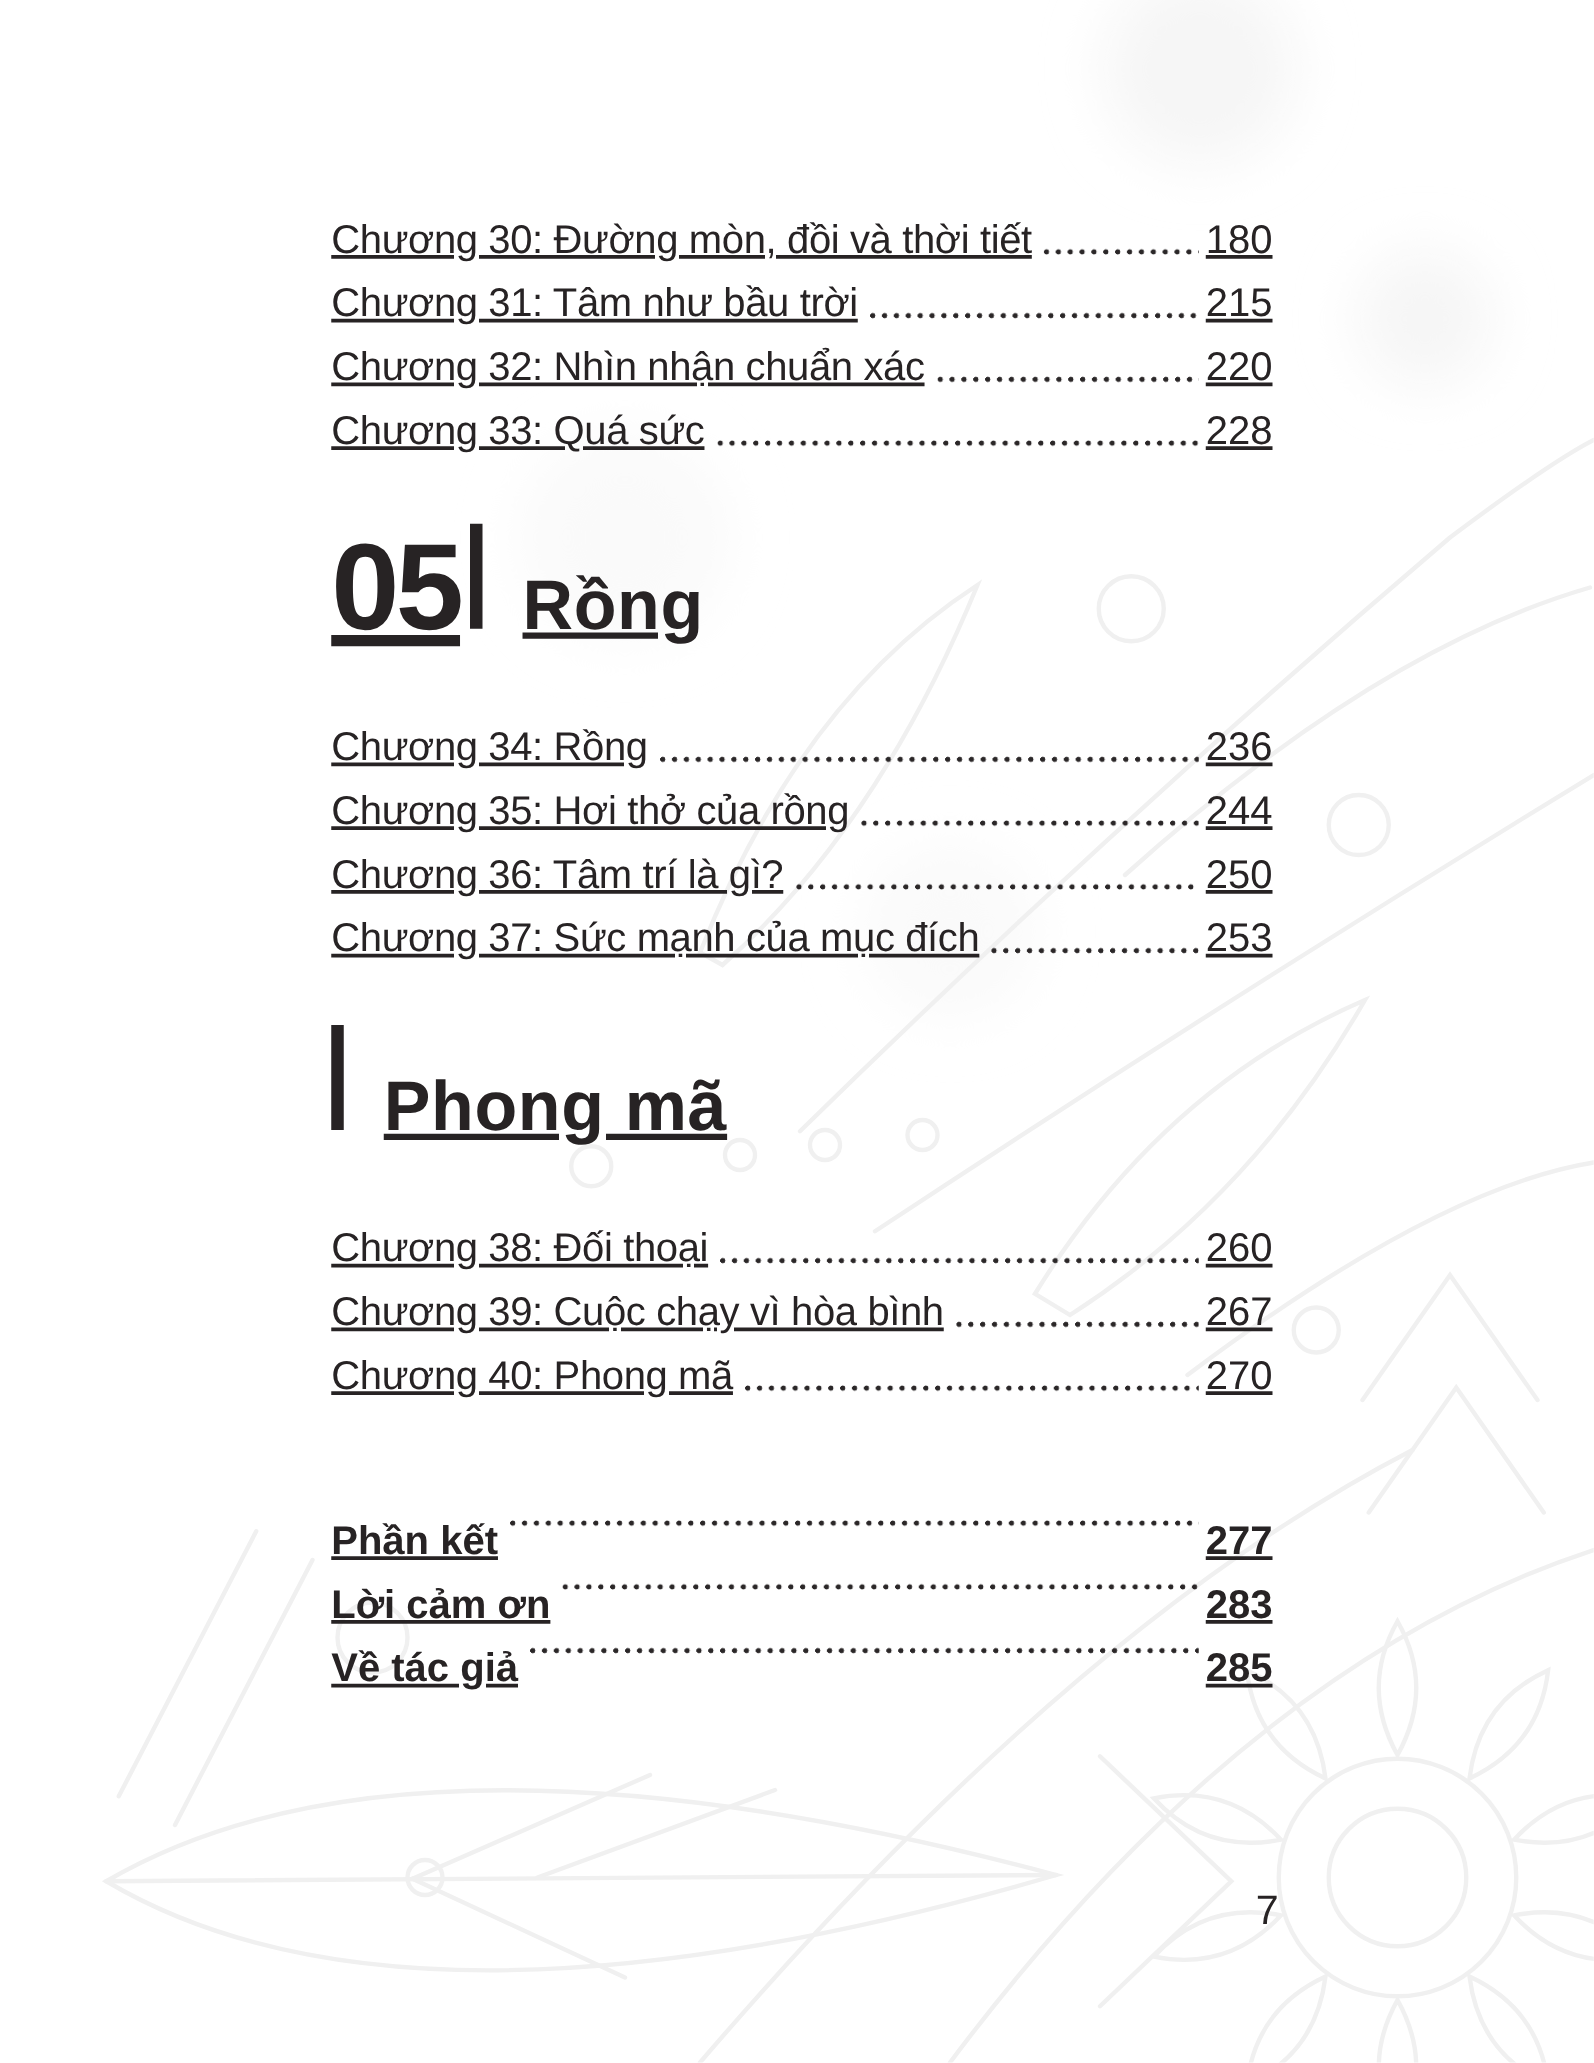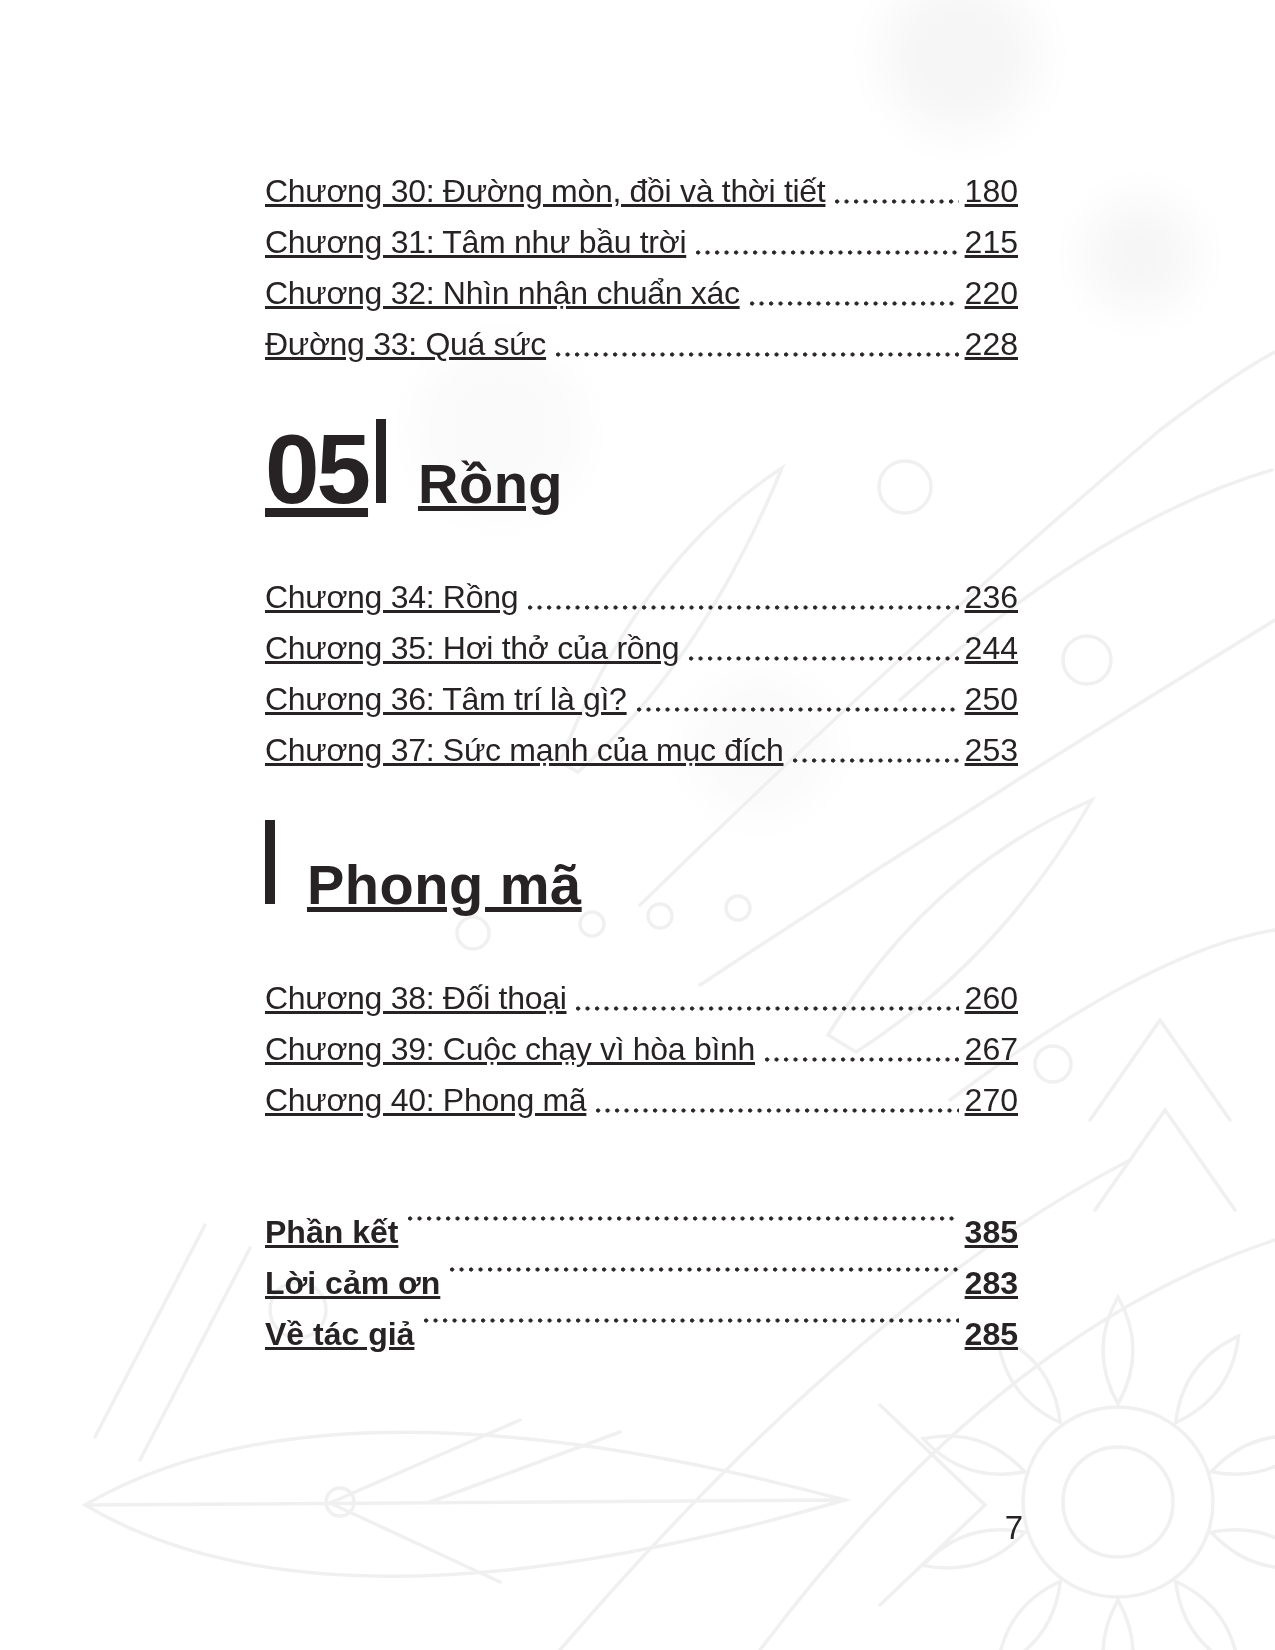"Đường 33: Quá sức" span.label { text: Đường -> Chương }
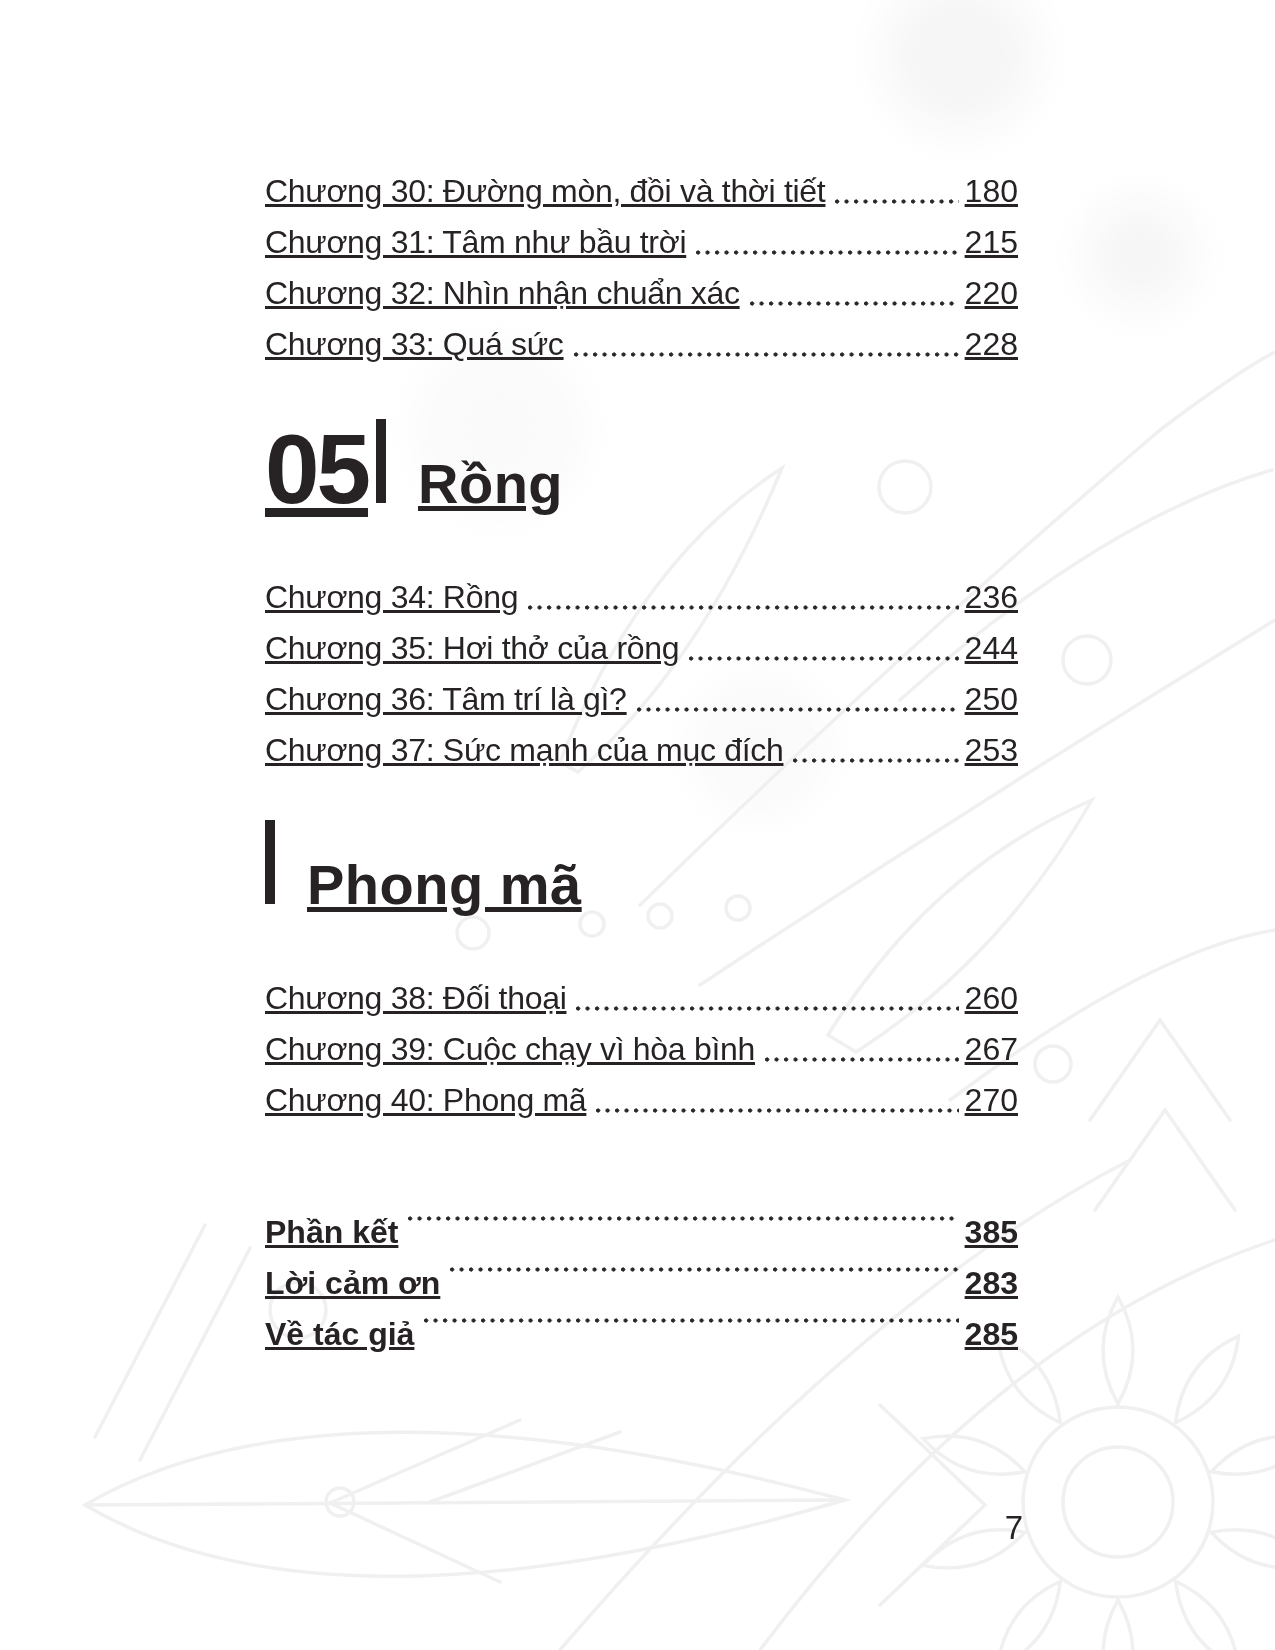"385" span.pg { text: 385 -> 277 }
